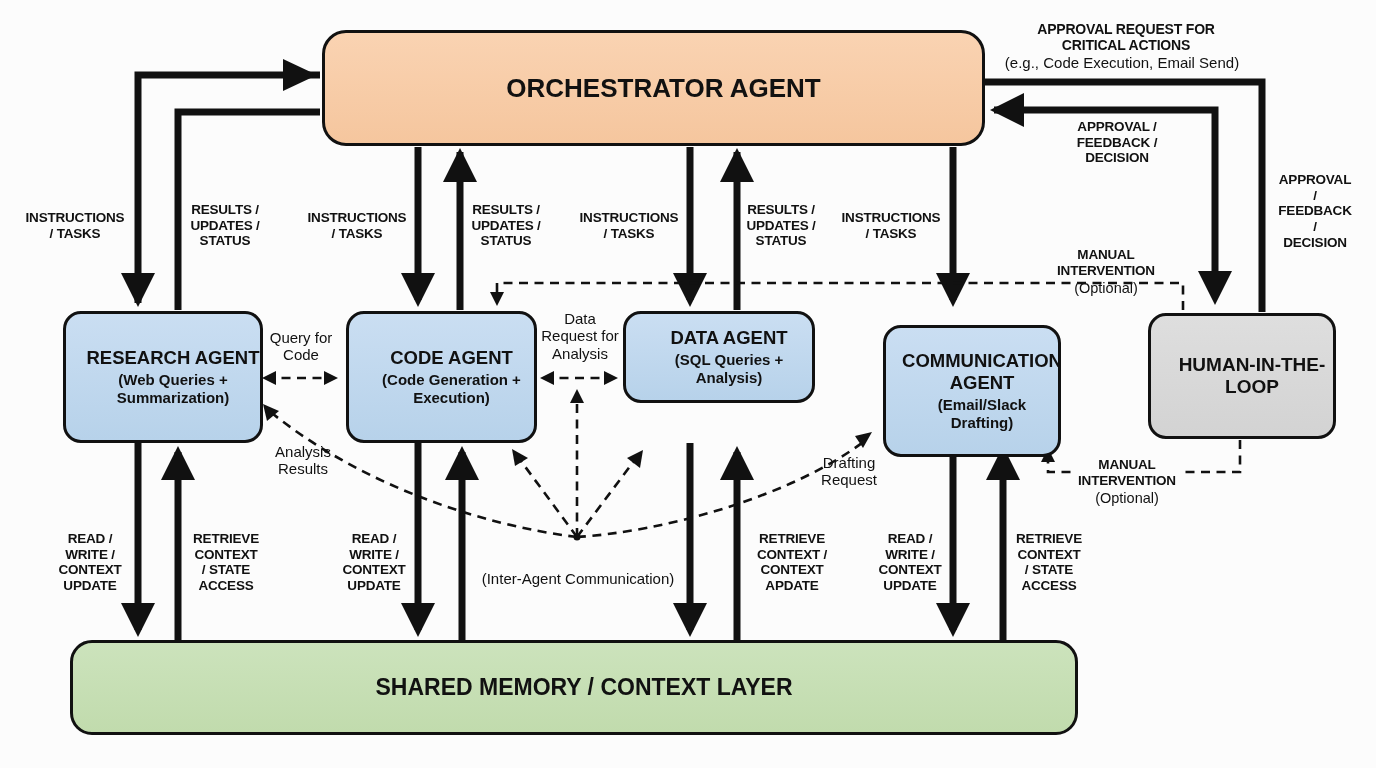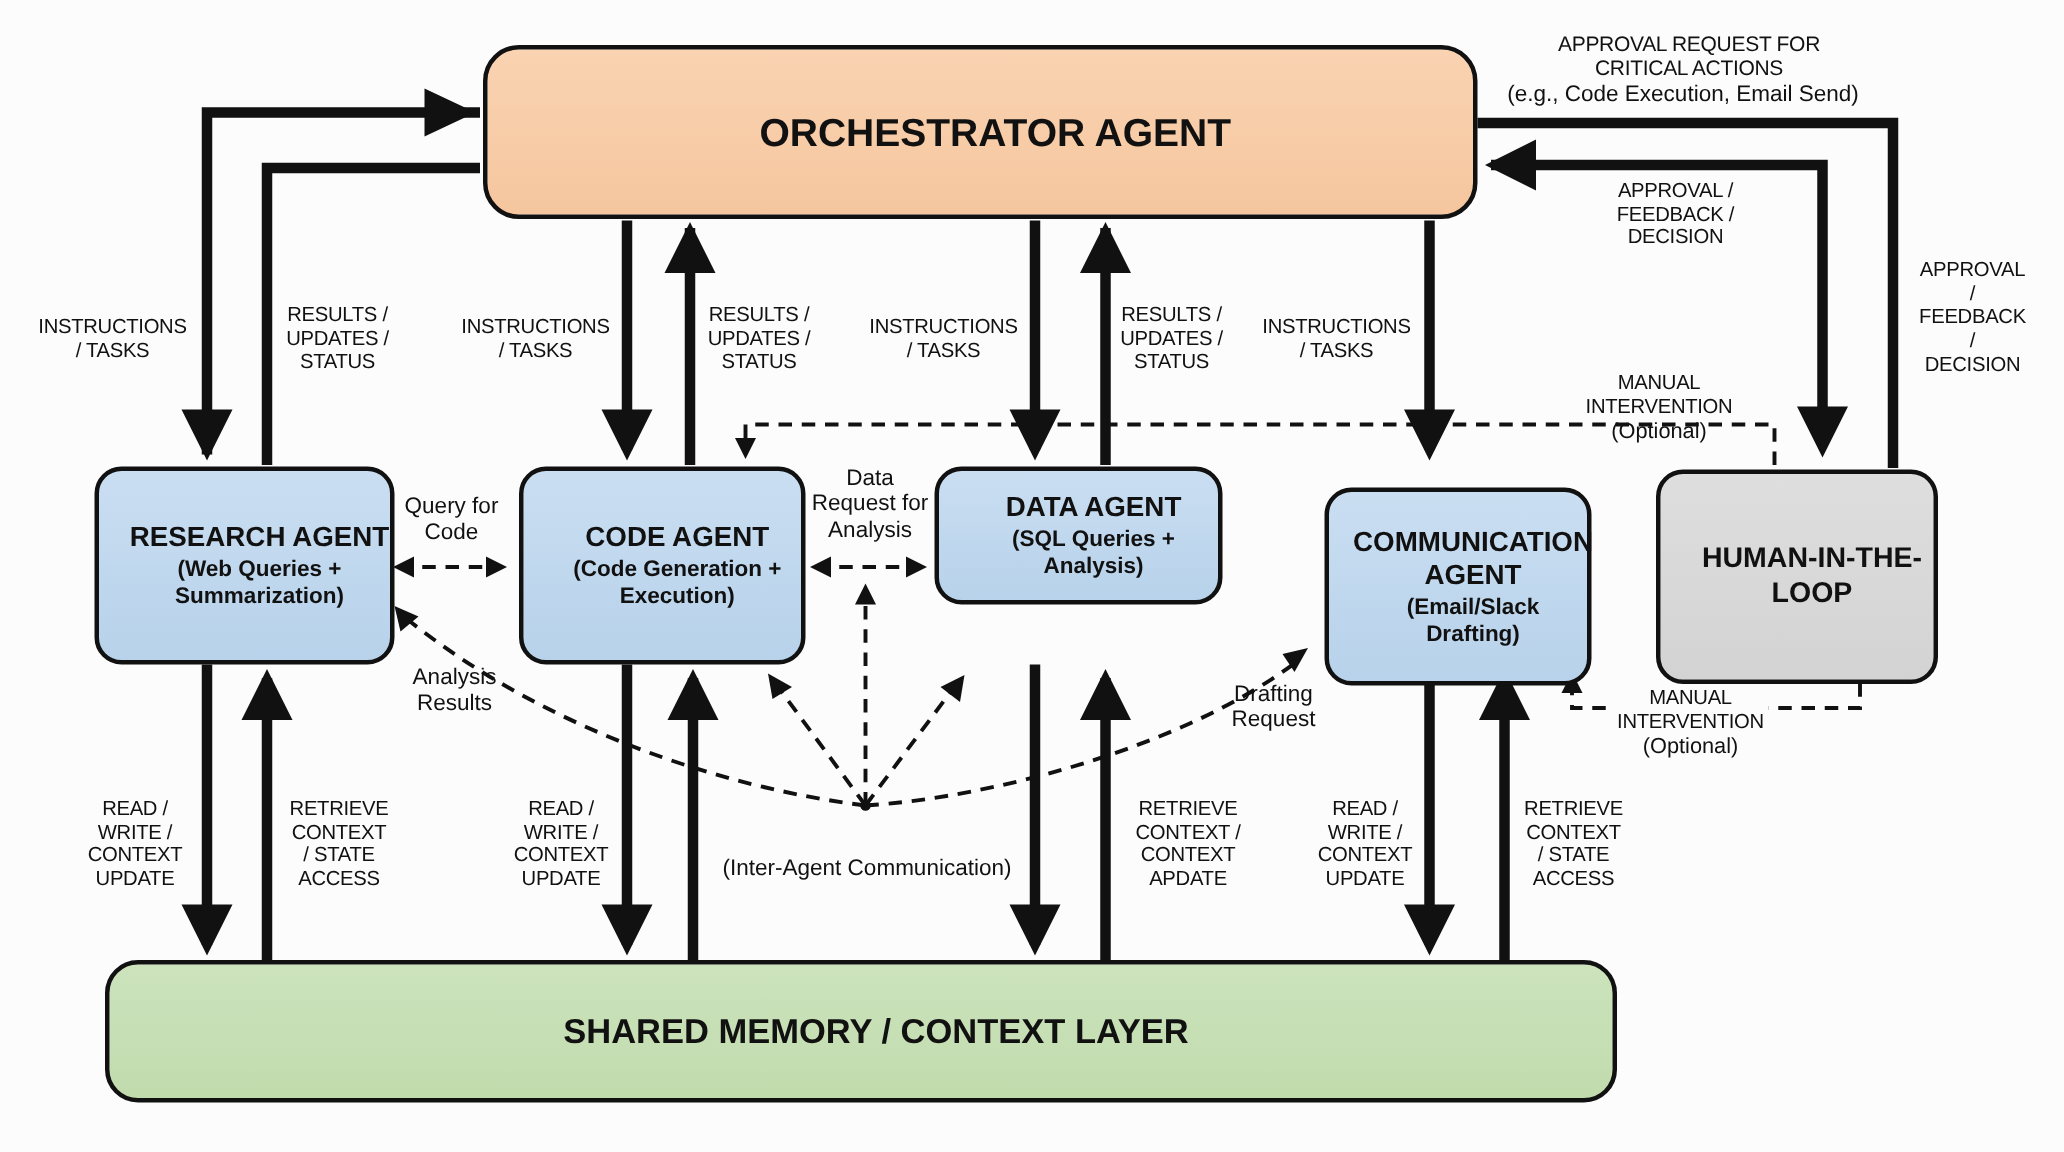"APPROVAL REQUEST FOR" .b { font-weight: 400 -> 700 }
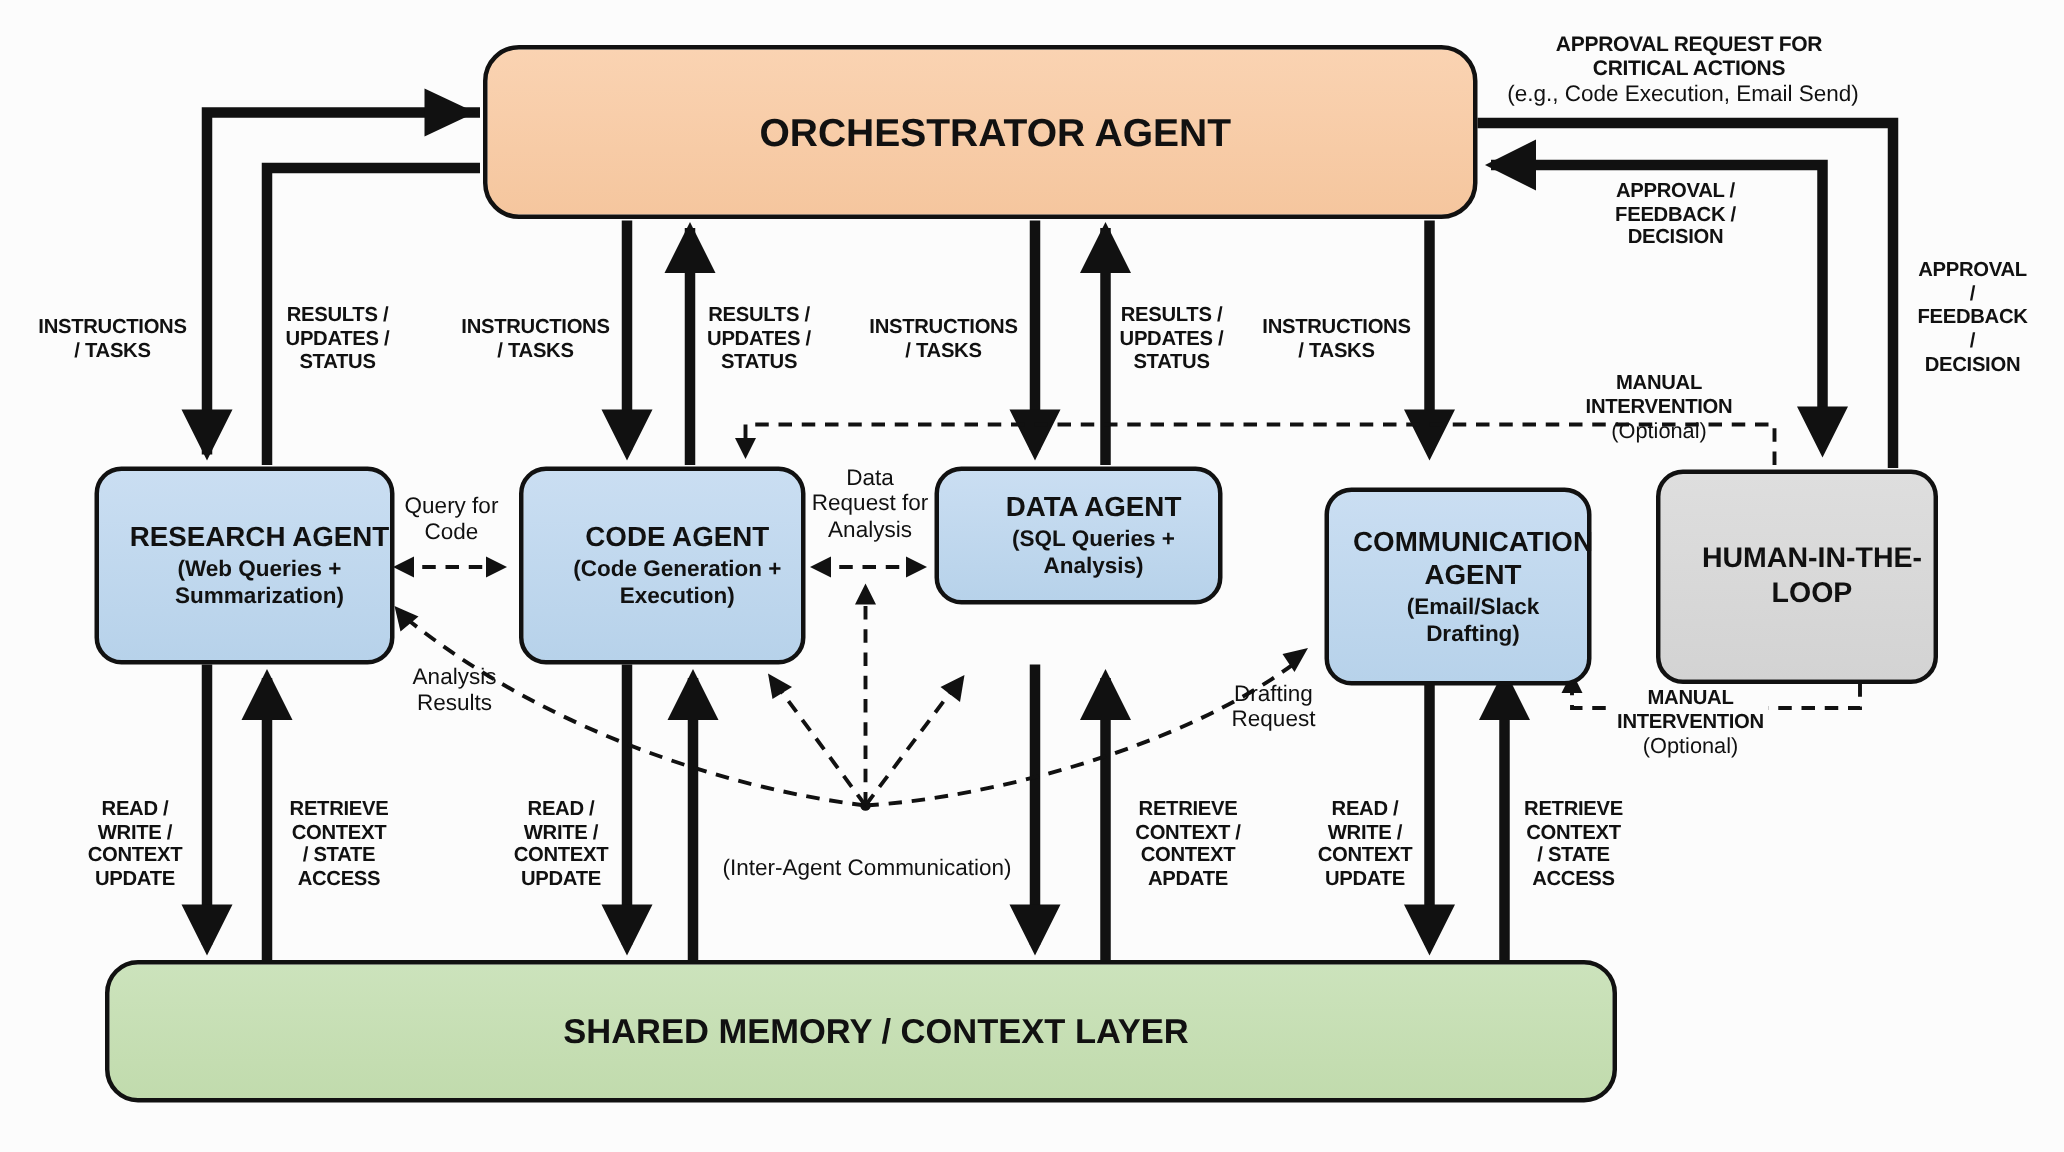"HUMAN-IN-THE-" #n-hitl { height: 143px -> 126px; left: 1104px -> 1148px }
